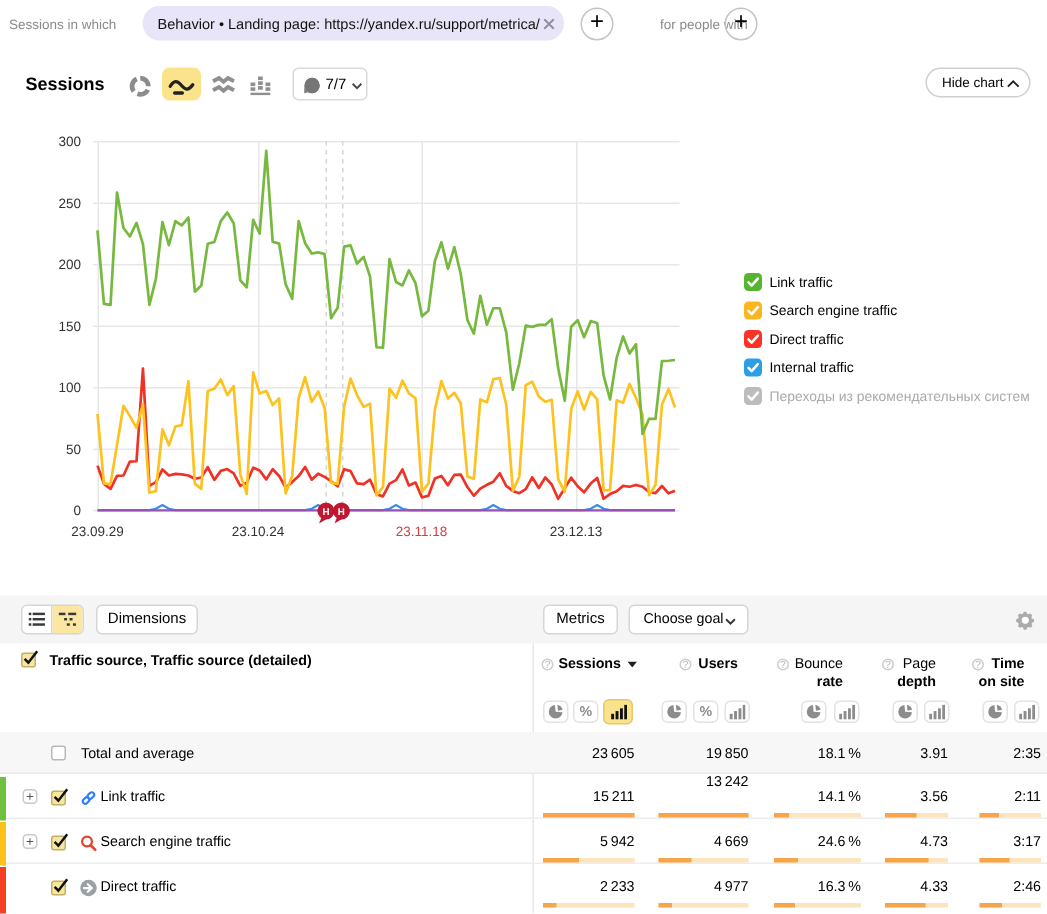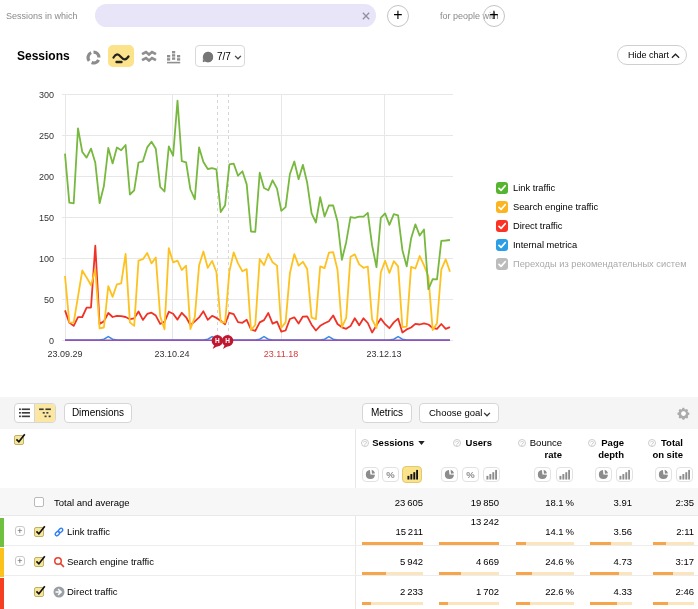"Behavior • Landing page:" span { html: none -> <span>Behavior&nbsp;•&nbsp;Landing page: https://yandex.ru/support/metrica/</span> }
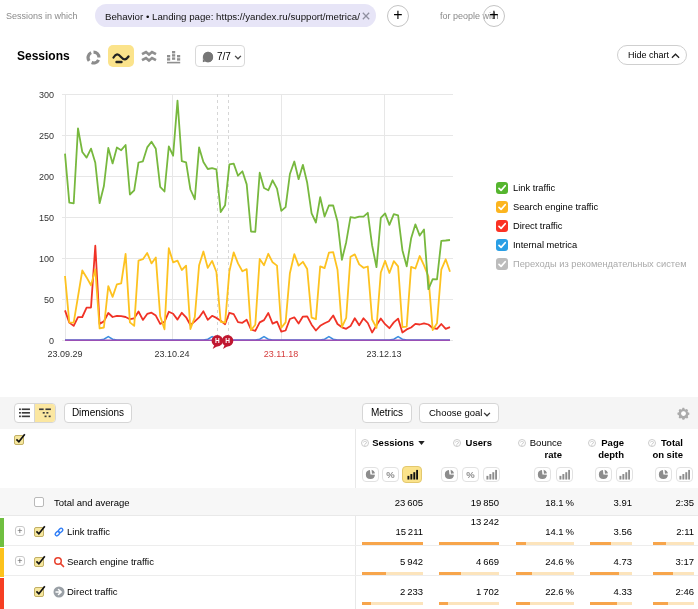"Internal metrica" span { text: metrica -> traffic }
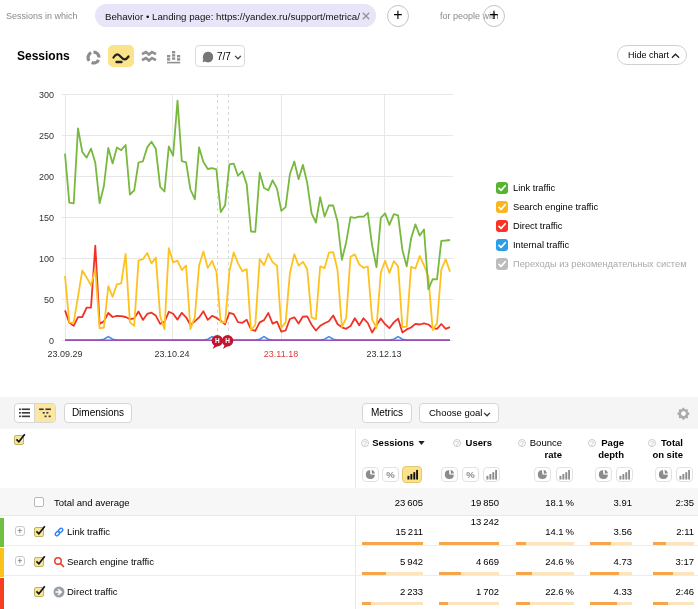"Traffic source, Traffic source" span { html: none -> <span>Traffic source, Traffic source (detailed)</span> }
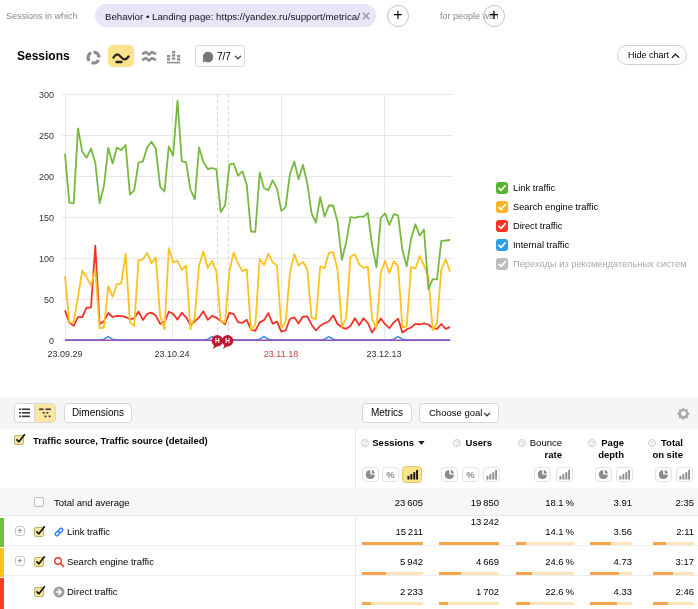"Page" span { font-weight: bold -> normal }
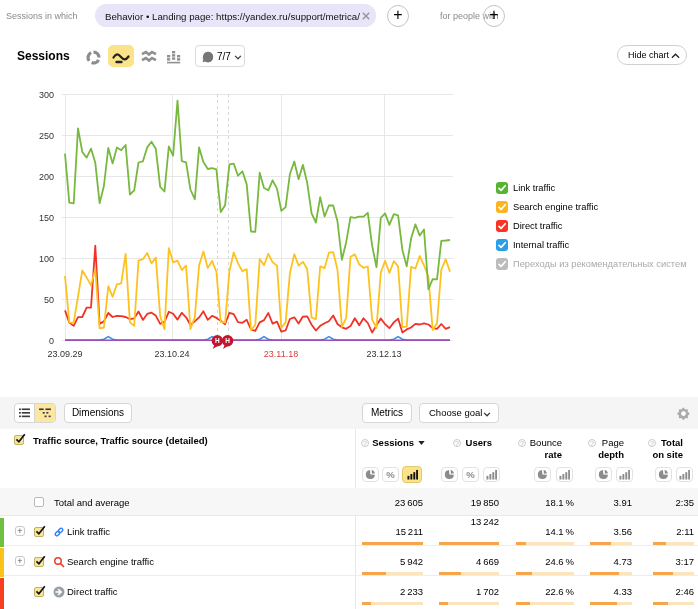"Total" span { text: Total -> Time }
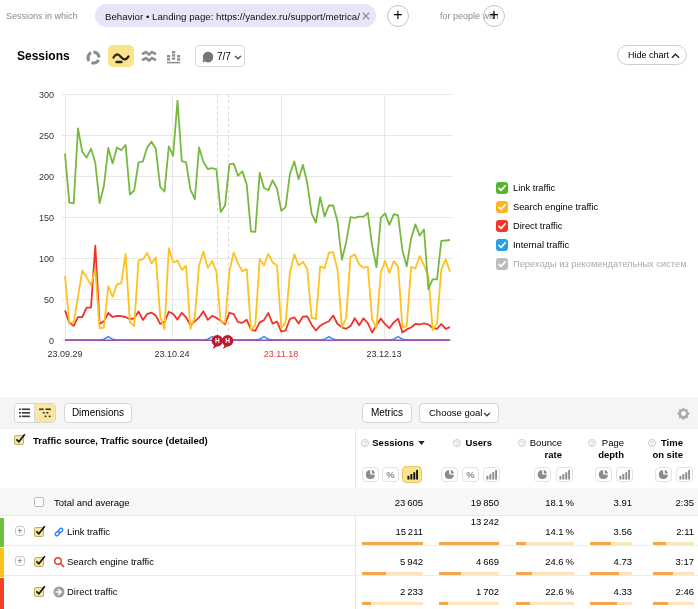"1 702" span { text: 1 702 -> 4 977 }
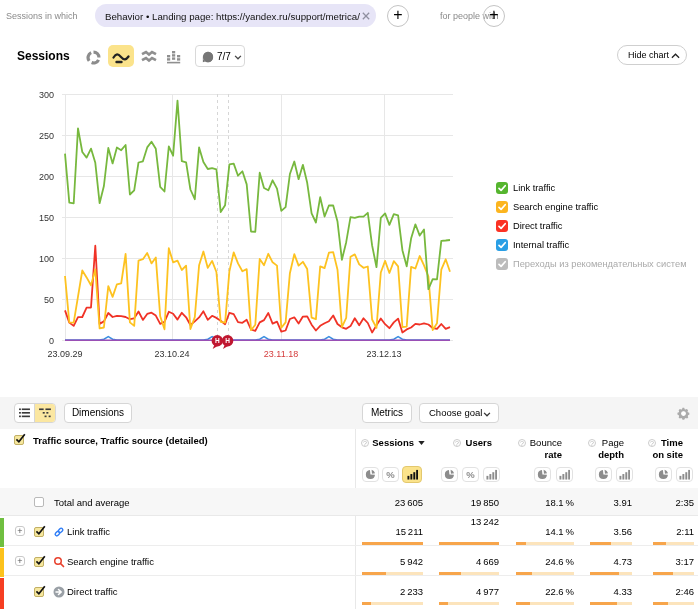"22.6 %" span { text: 22.6 -> 16.3 }
